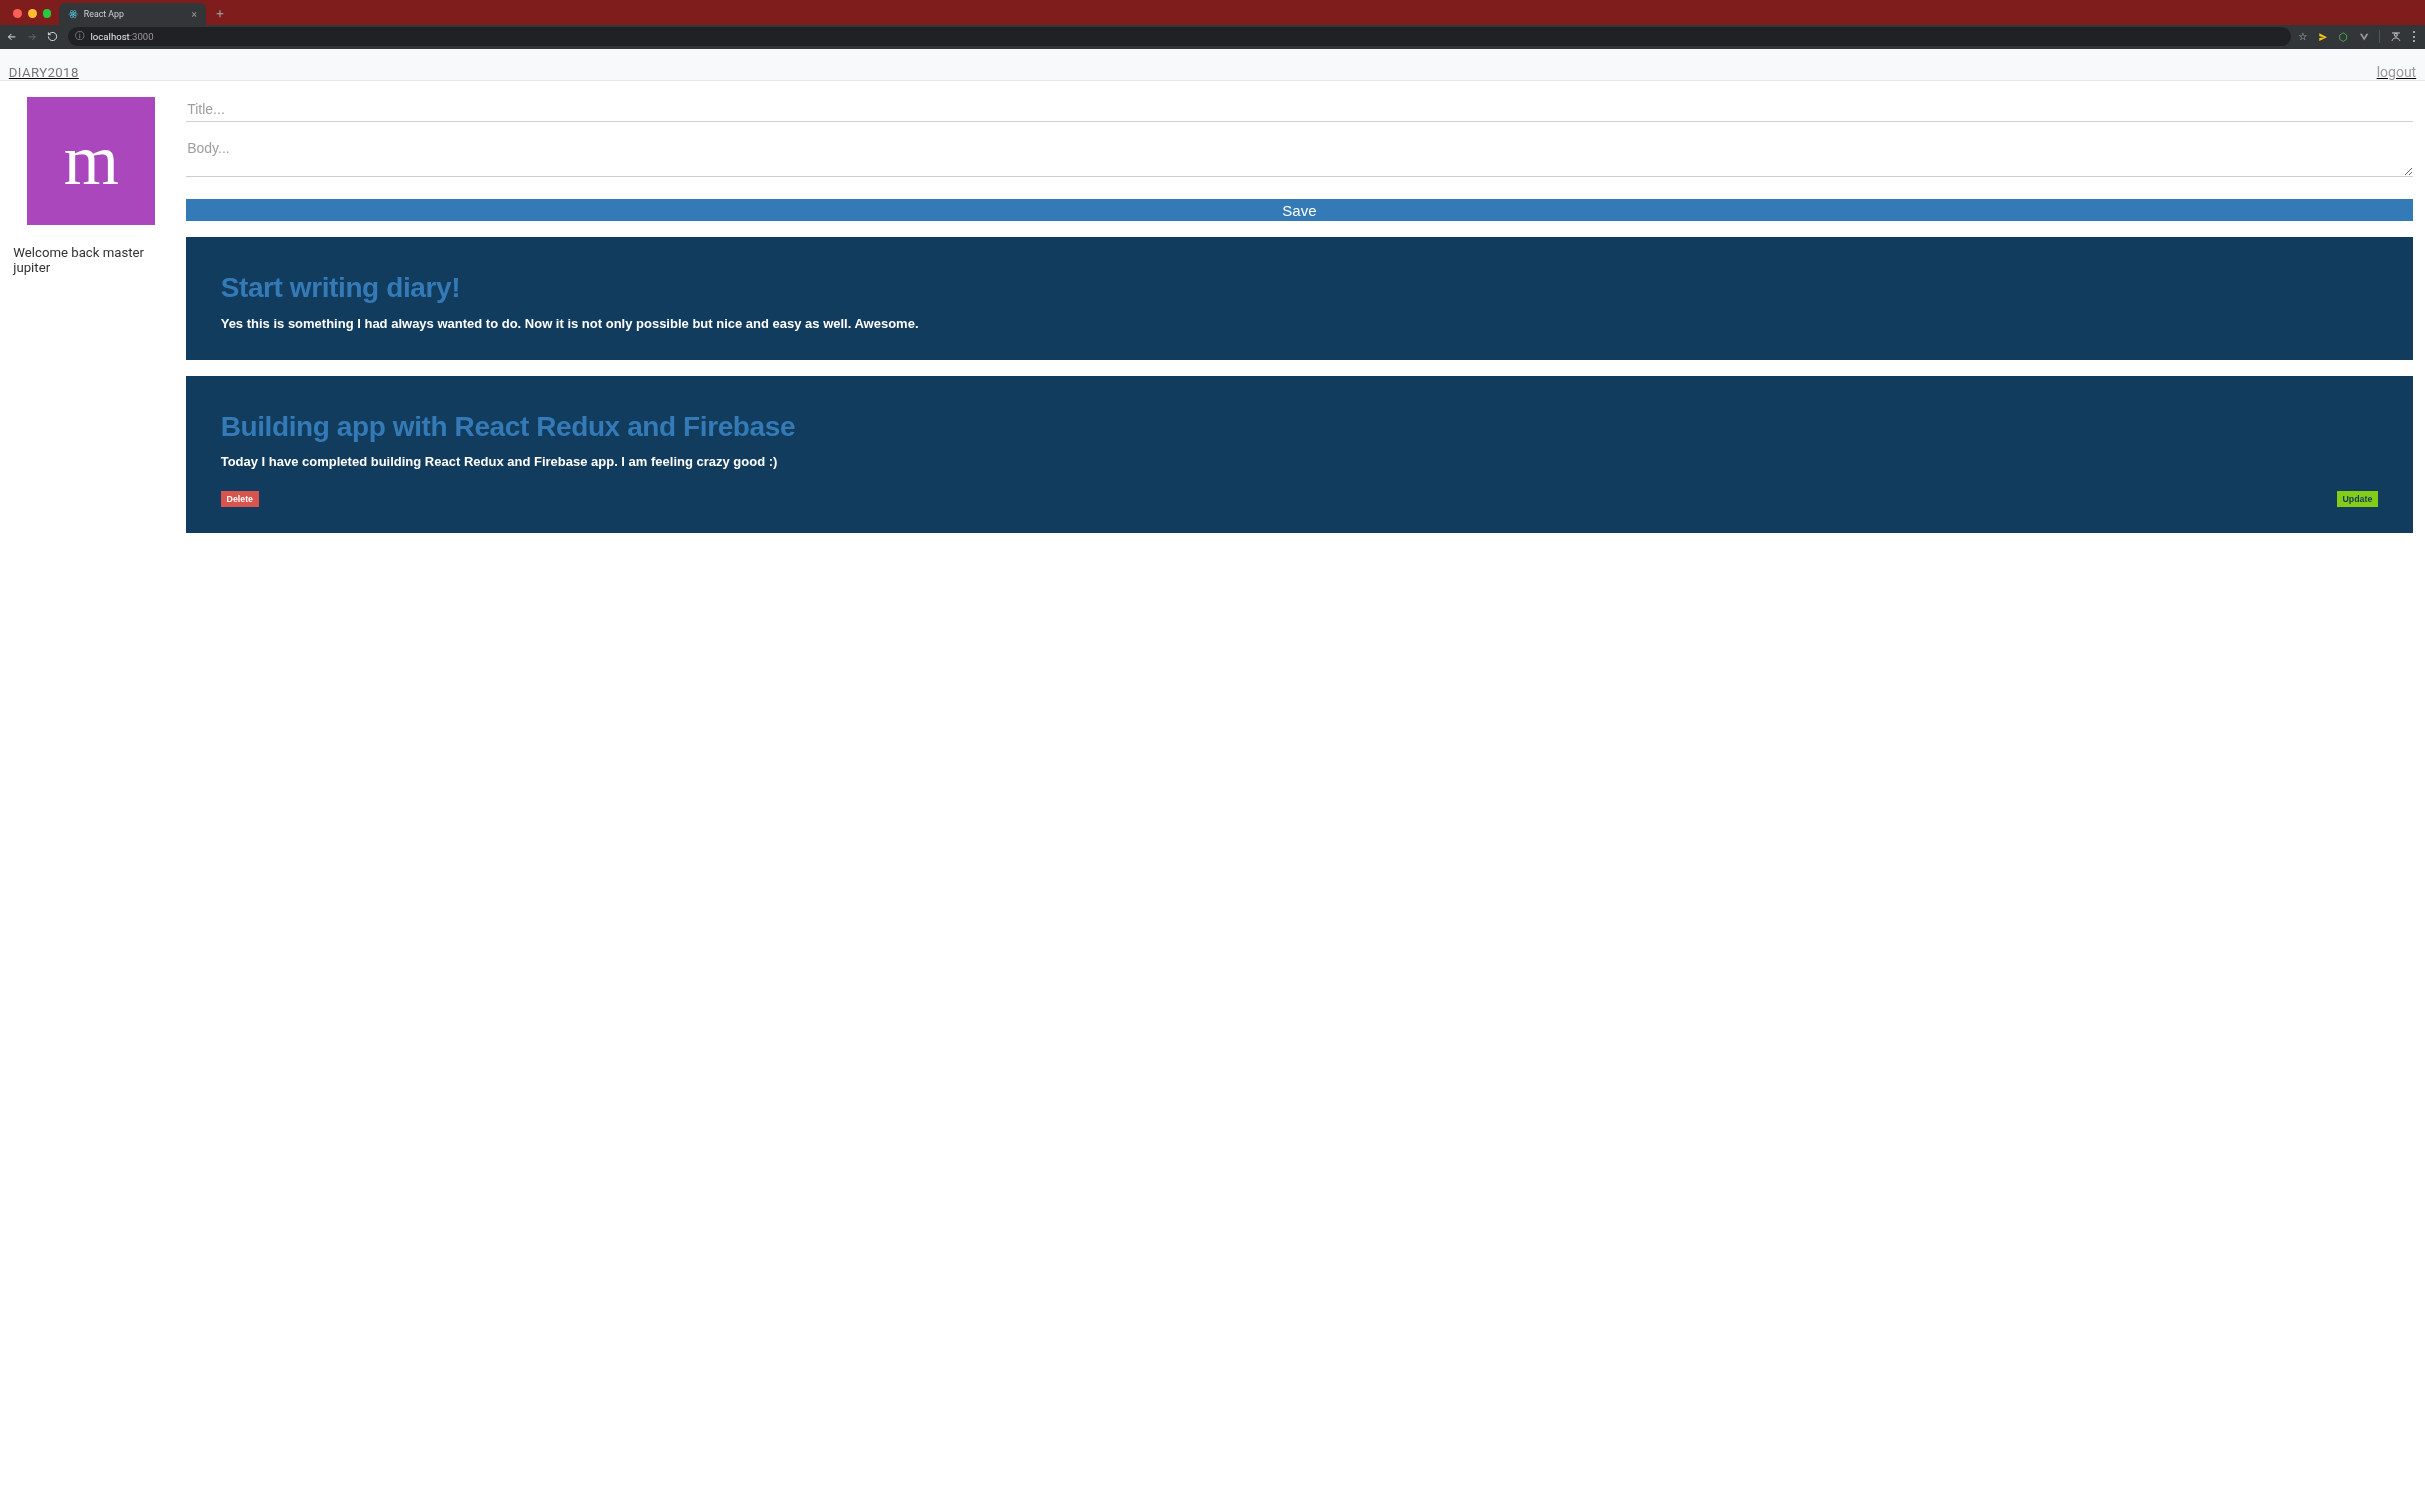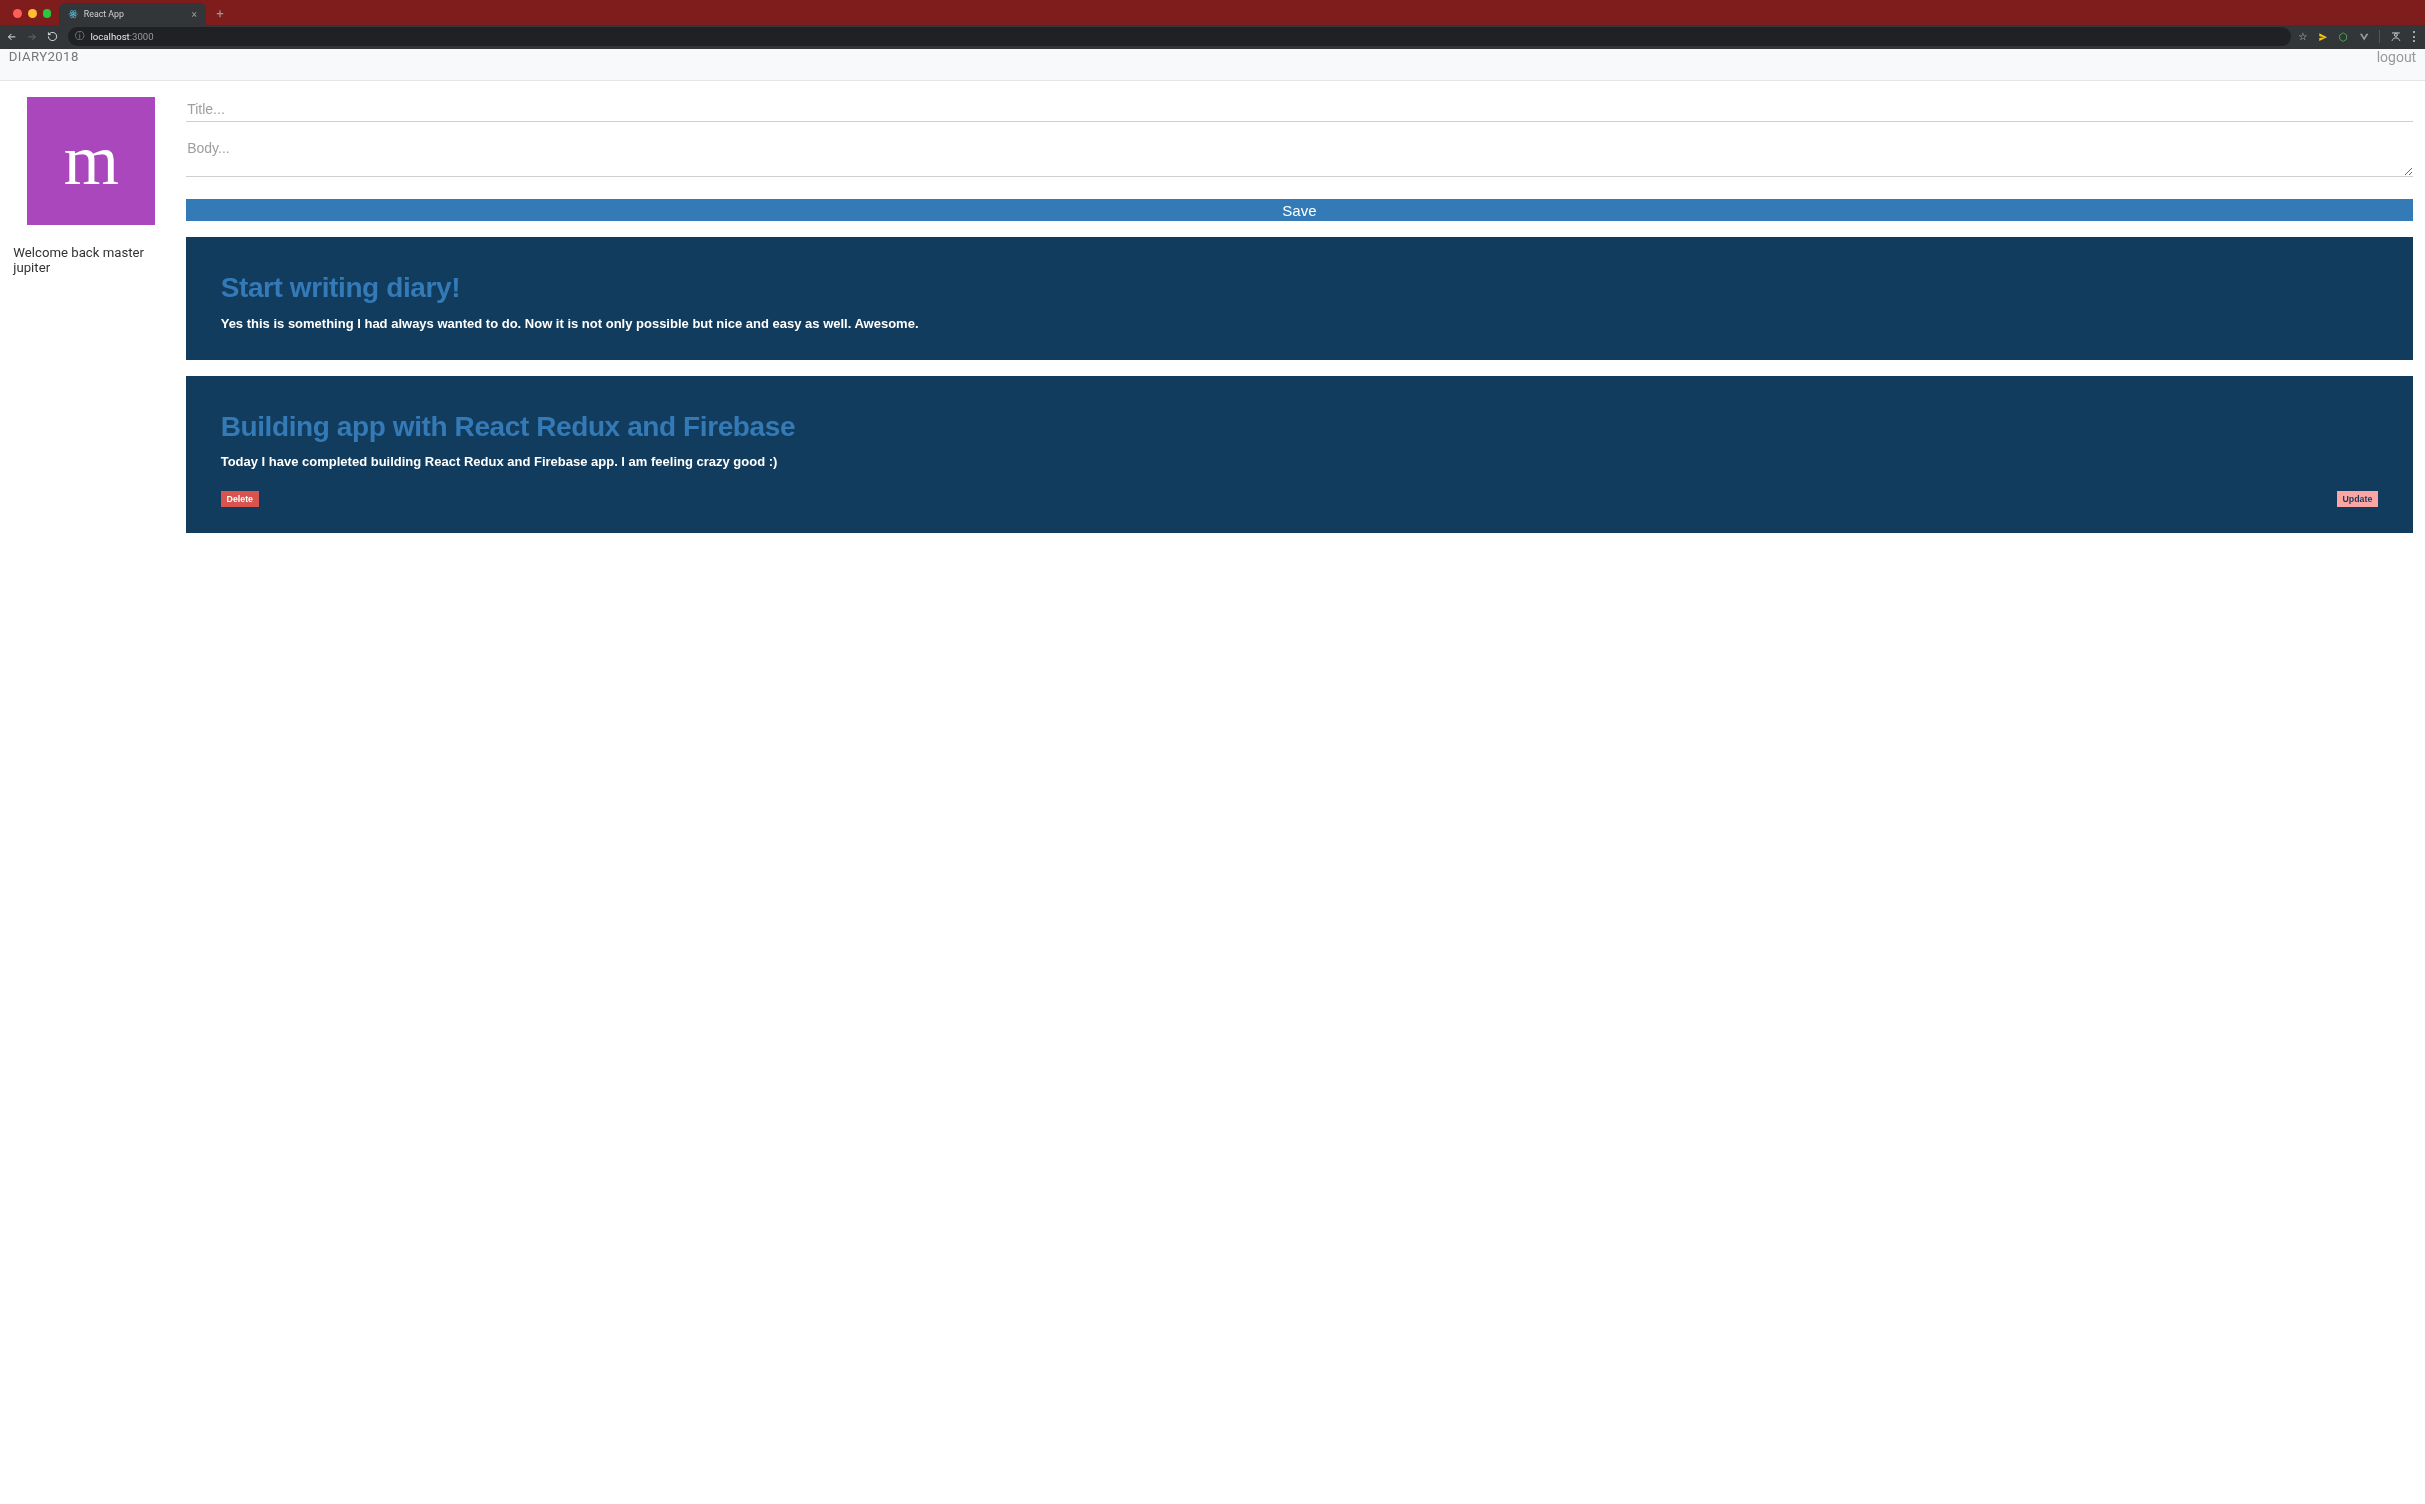"DIARY2018" .app-navbar { align-items: flex-start -> flex-end; text-decoration: none -> underline }
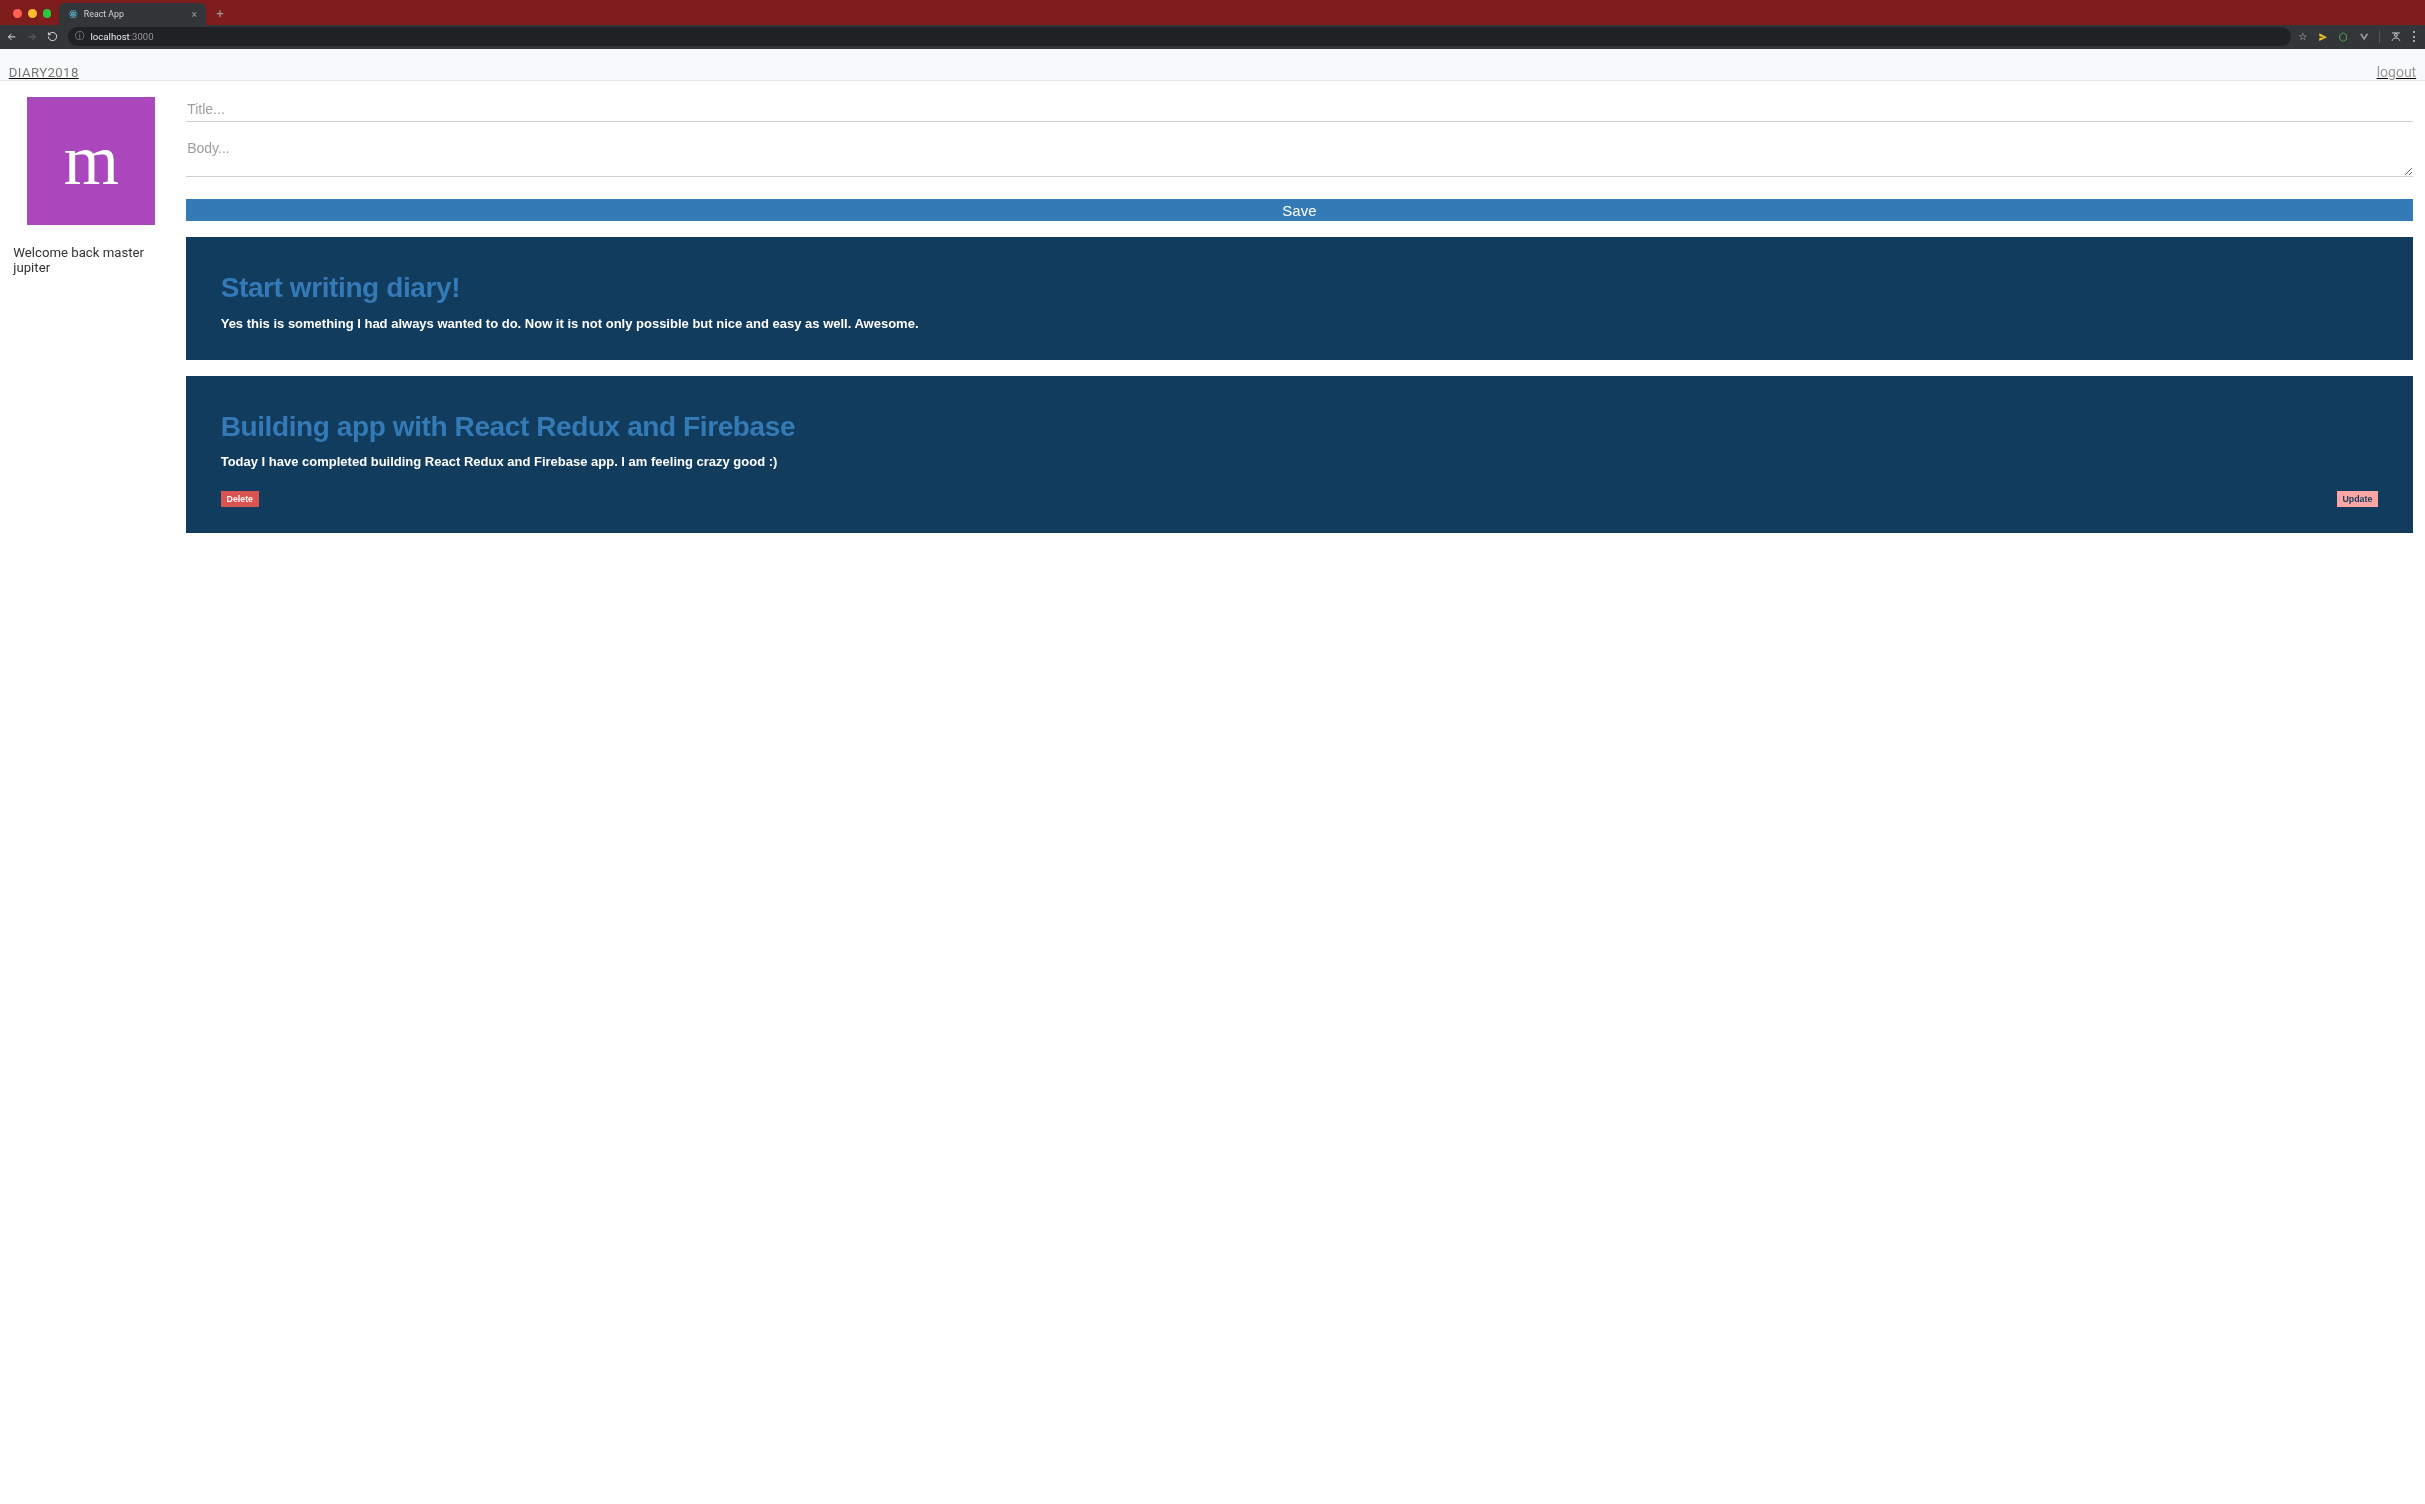"Update" .btn-update { background: #fca5a5 -> #84cc16 }
